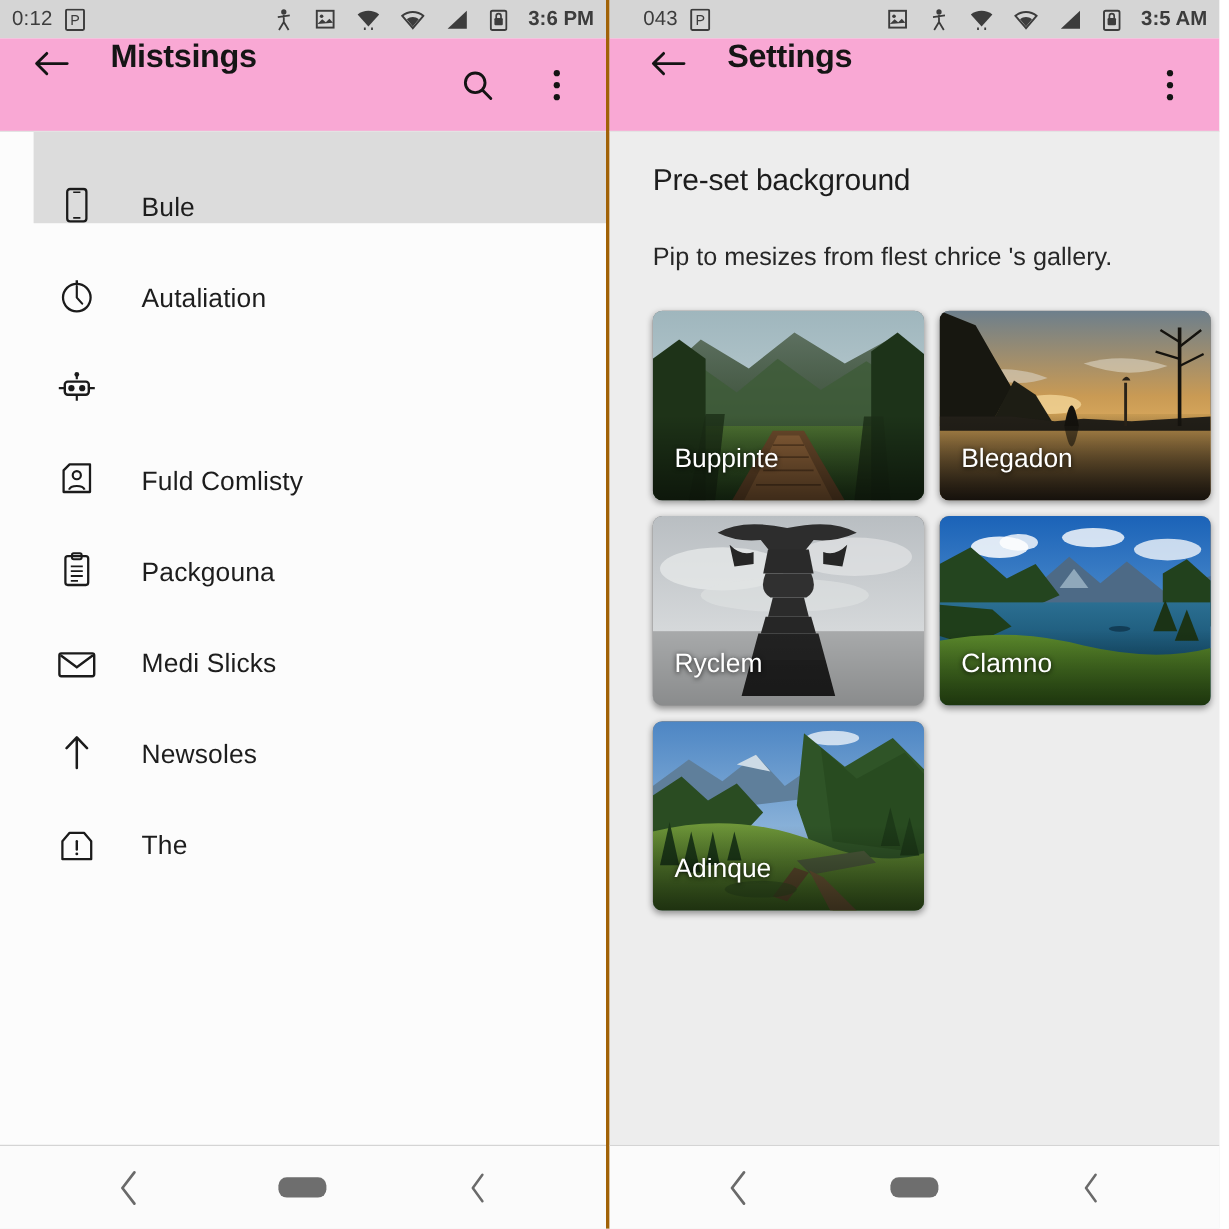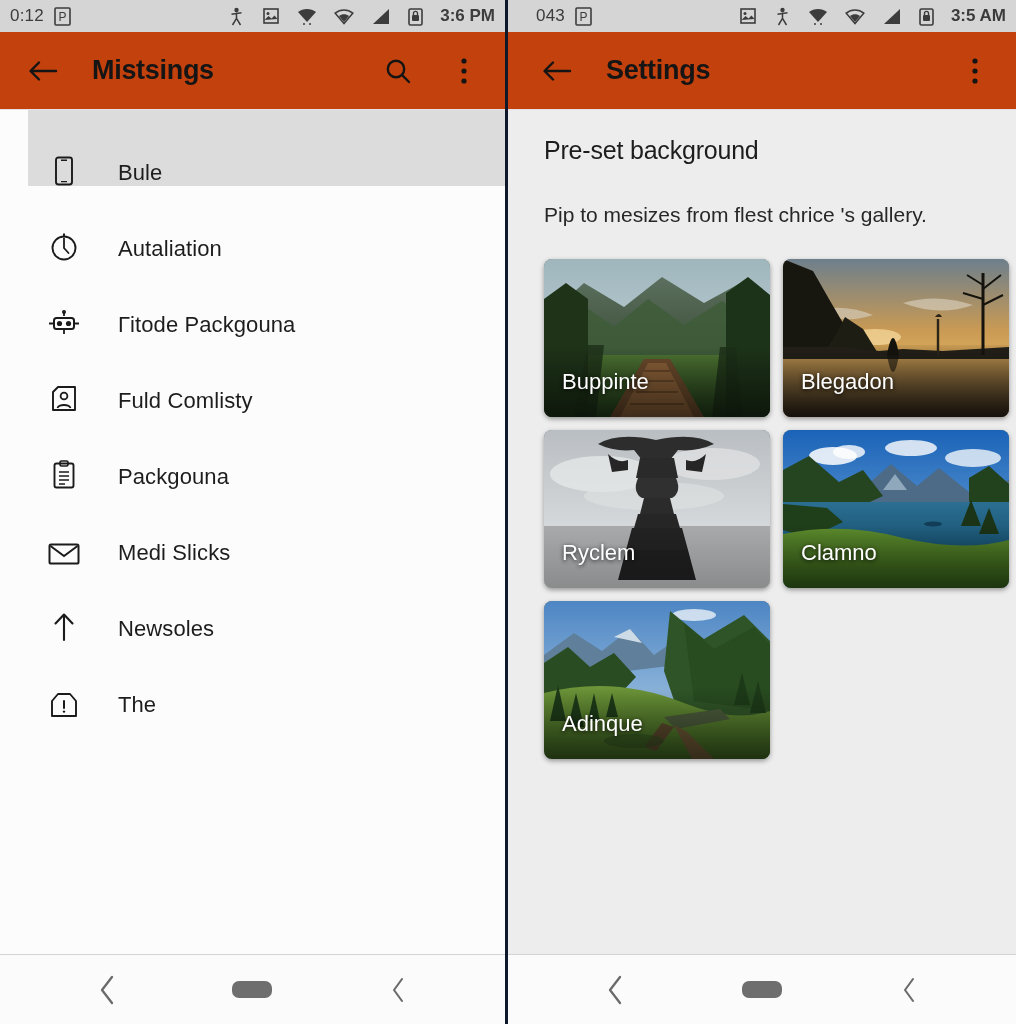"043" .panel.right { border-left: 3px solid #0f172a -> 3px solid #a16207 }
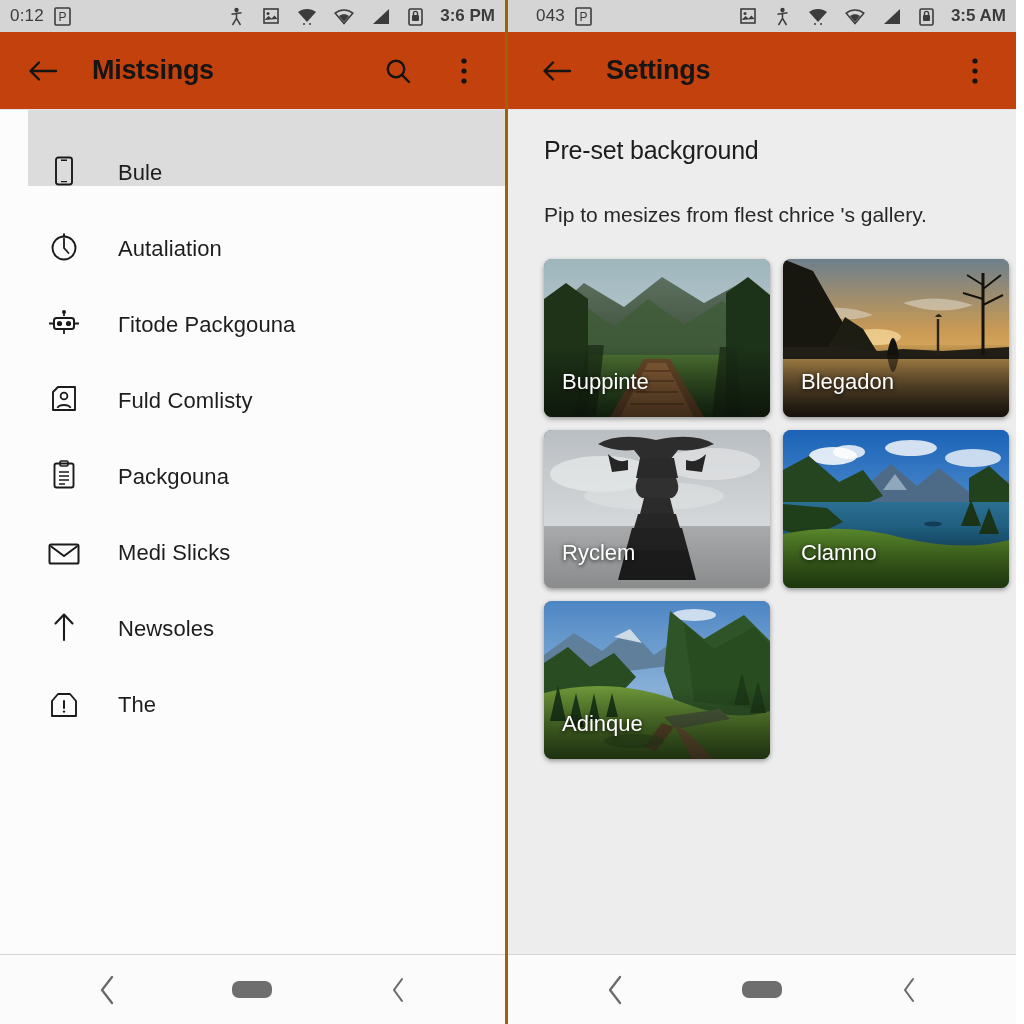"Mistsings" .appbar { align-items: center -> none; background: #c2410c -> #f9a8d4 }
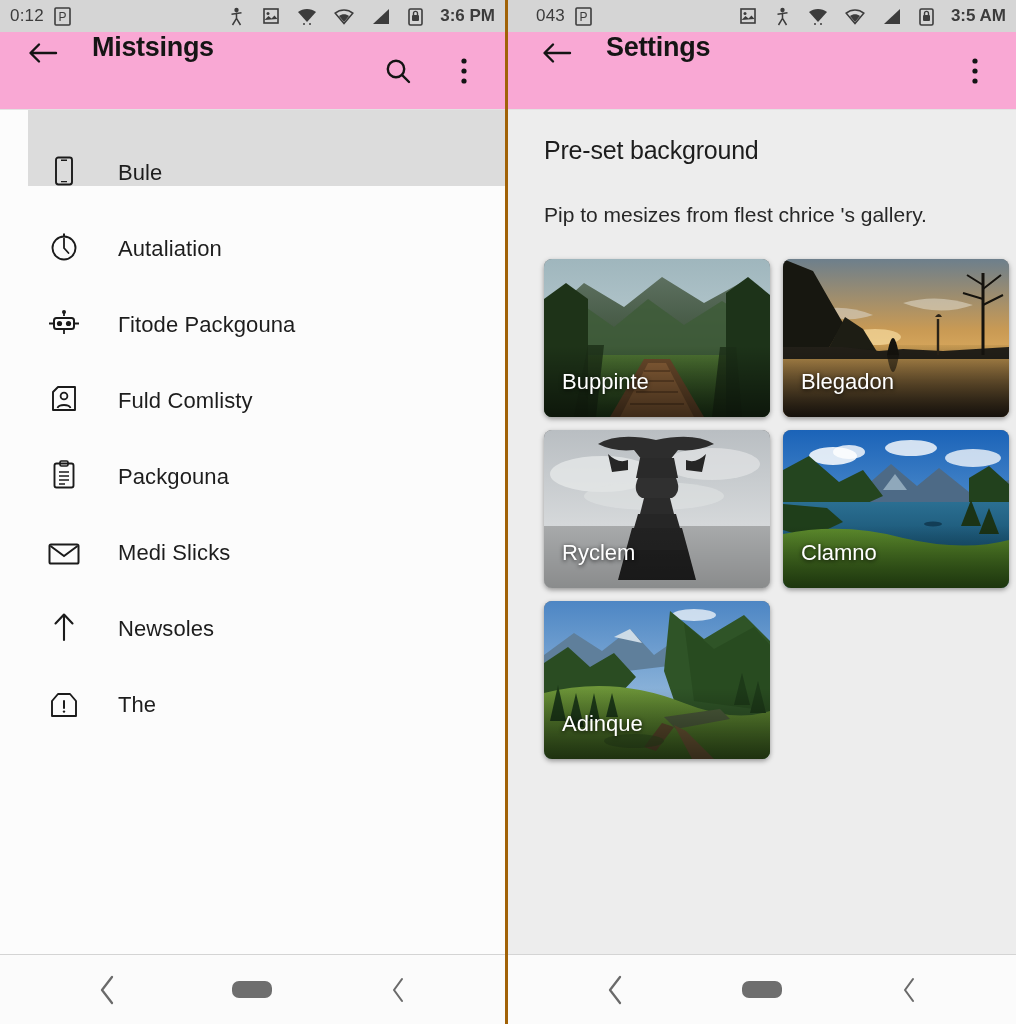"Гitode Packgouna" span.li-label { html: <span>Гitode Packgouna</span> -> none }
